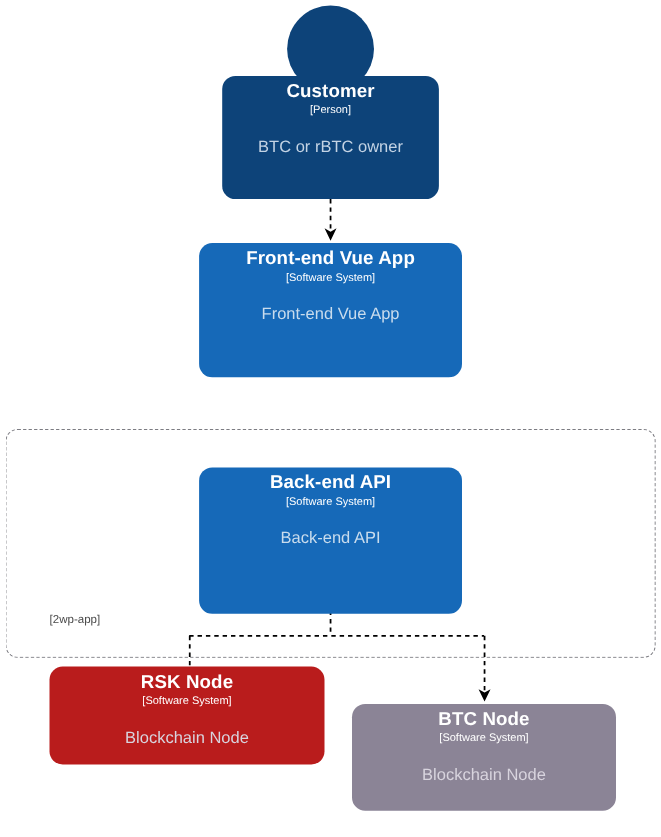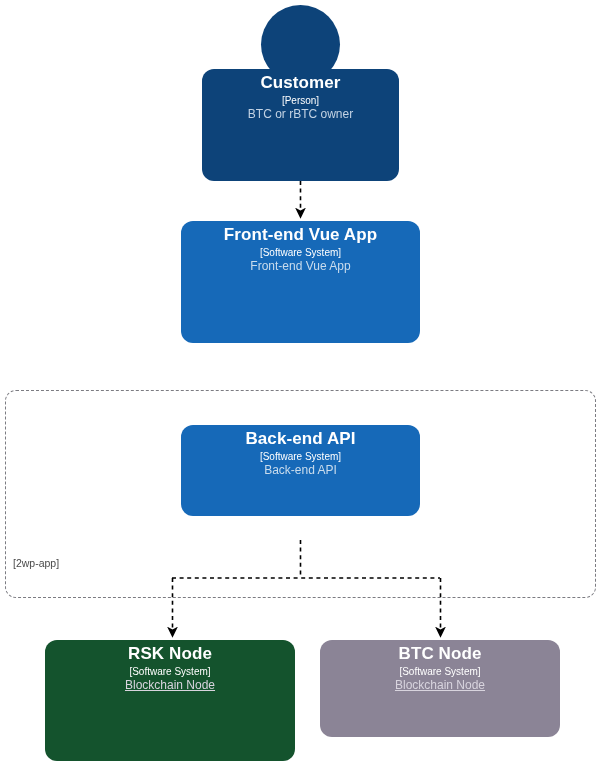"BTC or rBTC owner" .c4box .c4-desc { font-size: 12px -> 15px; margin-top: none -> 17px }
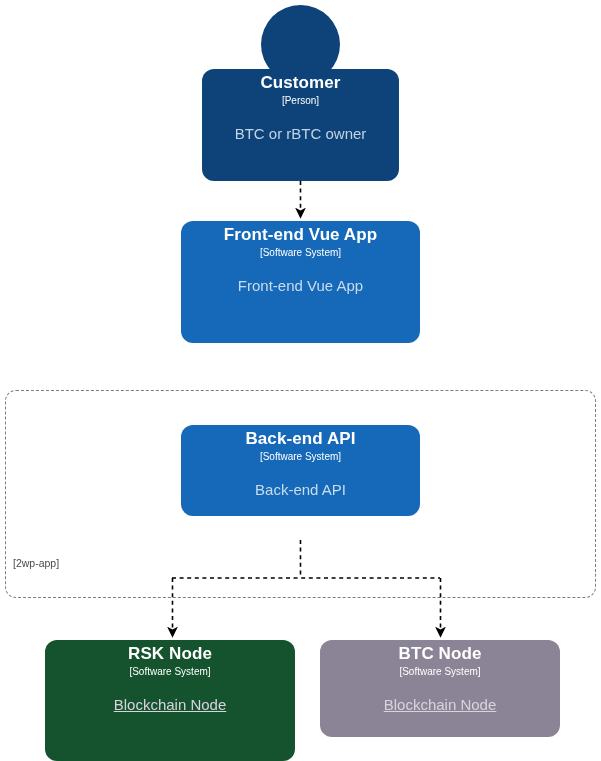"Back-end API" div.c4box { height: 91px -> 133px }
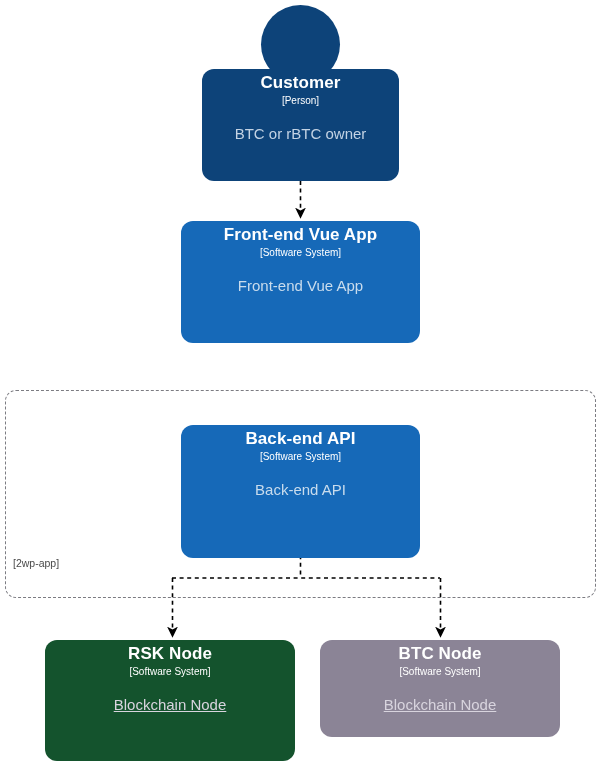"[2wp-app]" .boundary-label .b-tech { margin-left: none -> 32px }
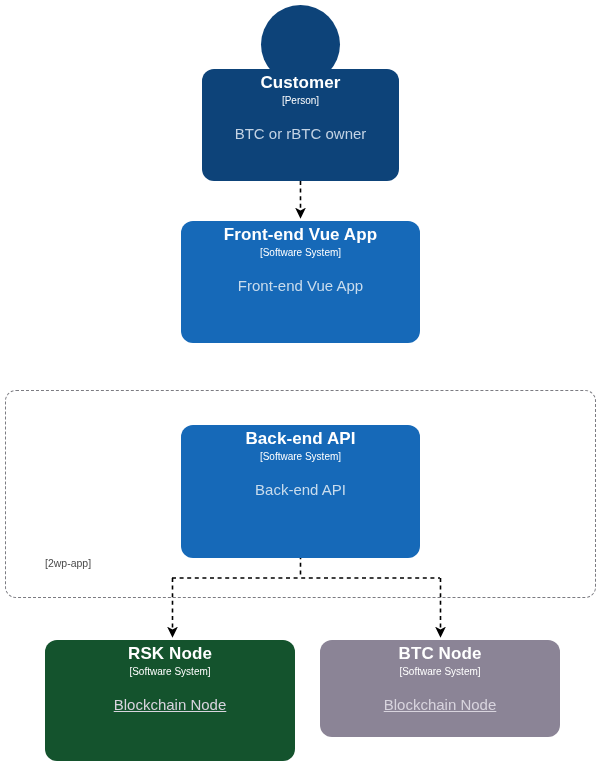"RSK Node" div.c4box { background: #14532d -> #b91c1c; height: 121px -> 89px; top: 640px -> 606px }
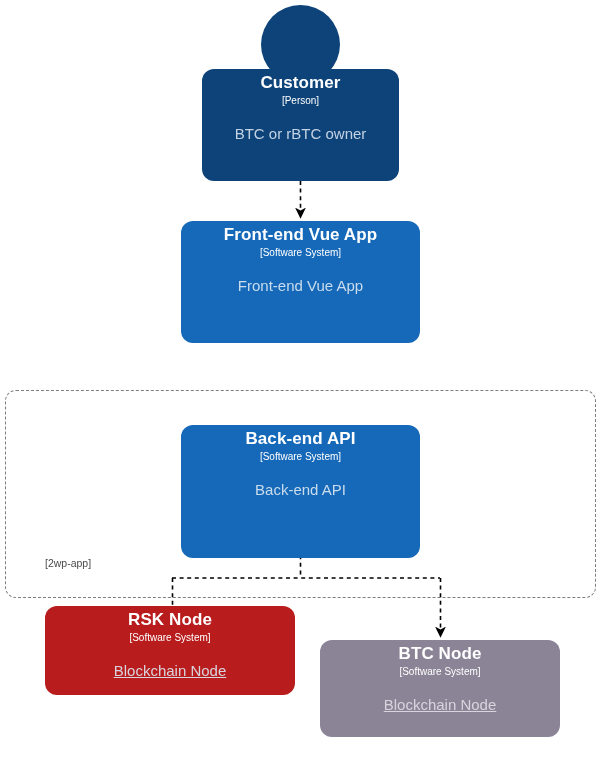"Blockchain Node" .node .c4-desc { text-decoration: underline -> none }
